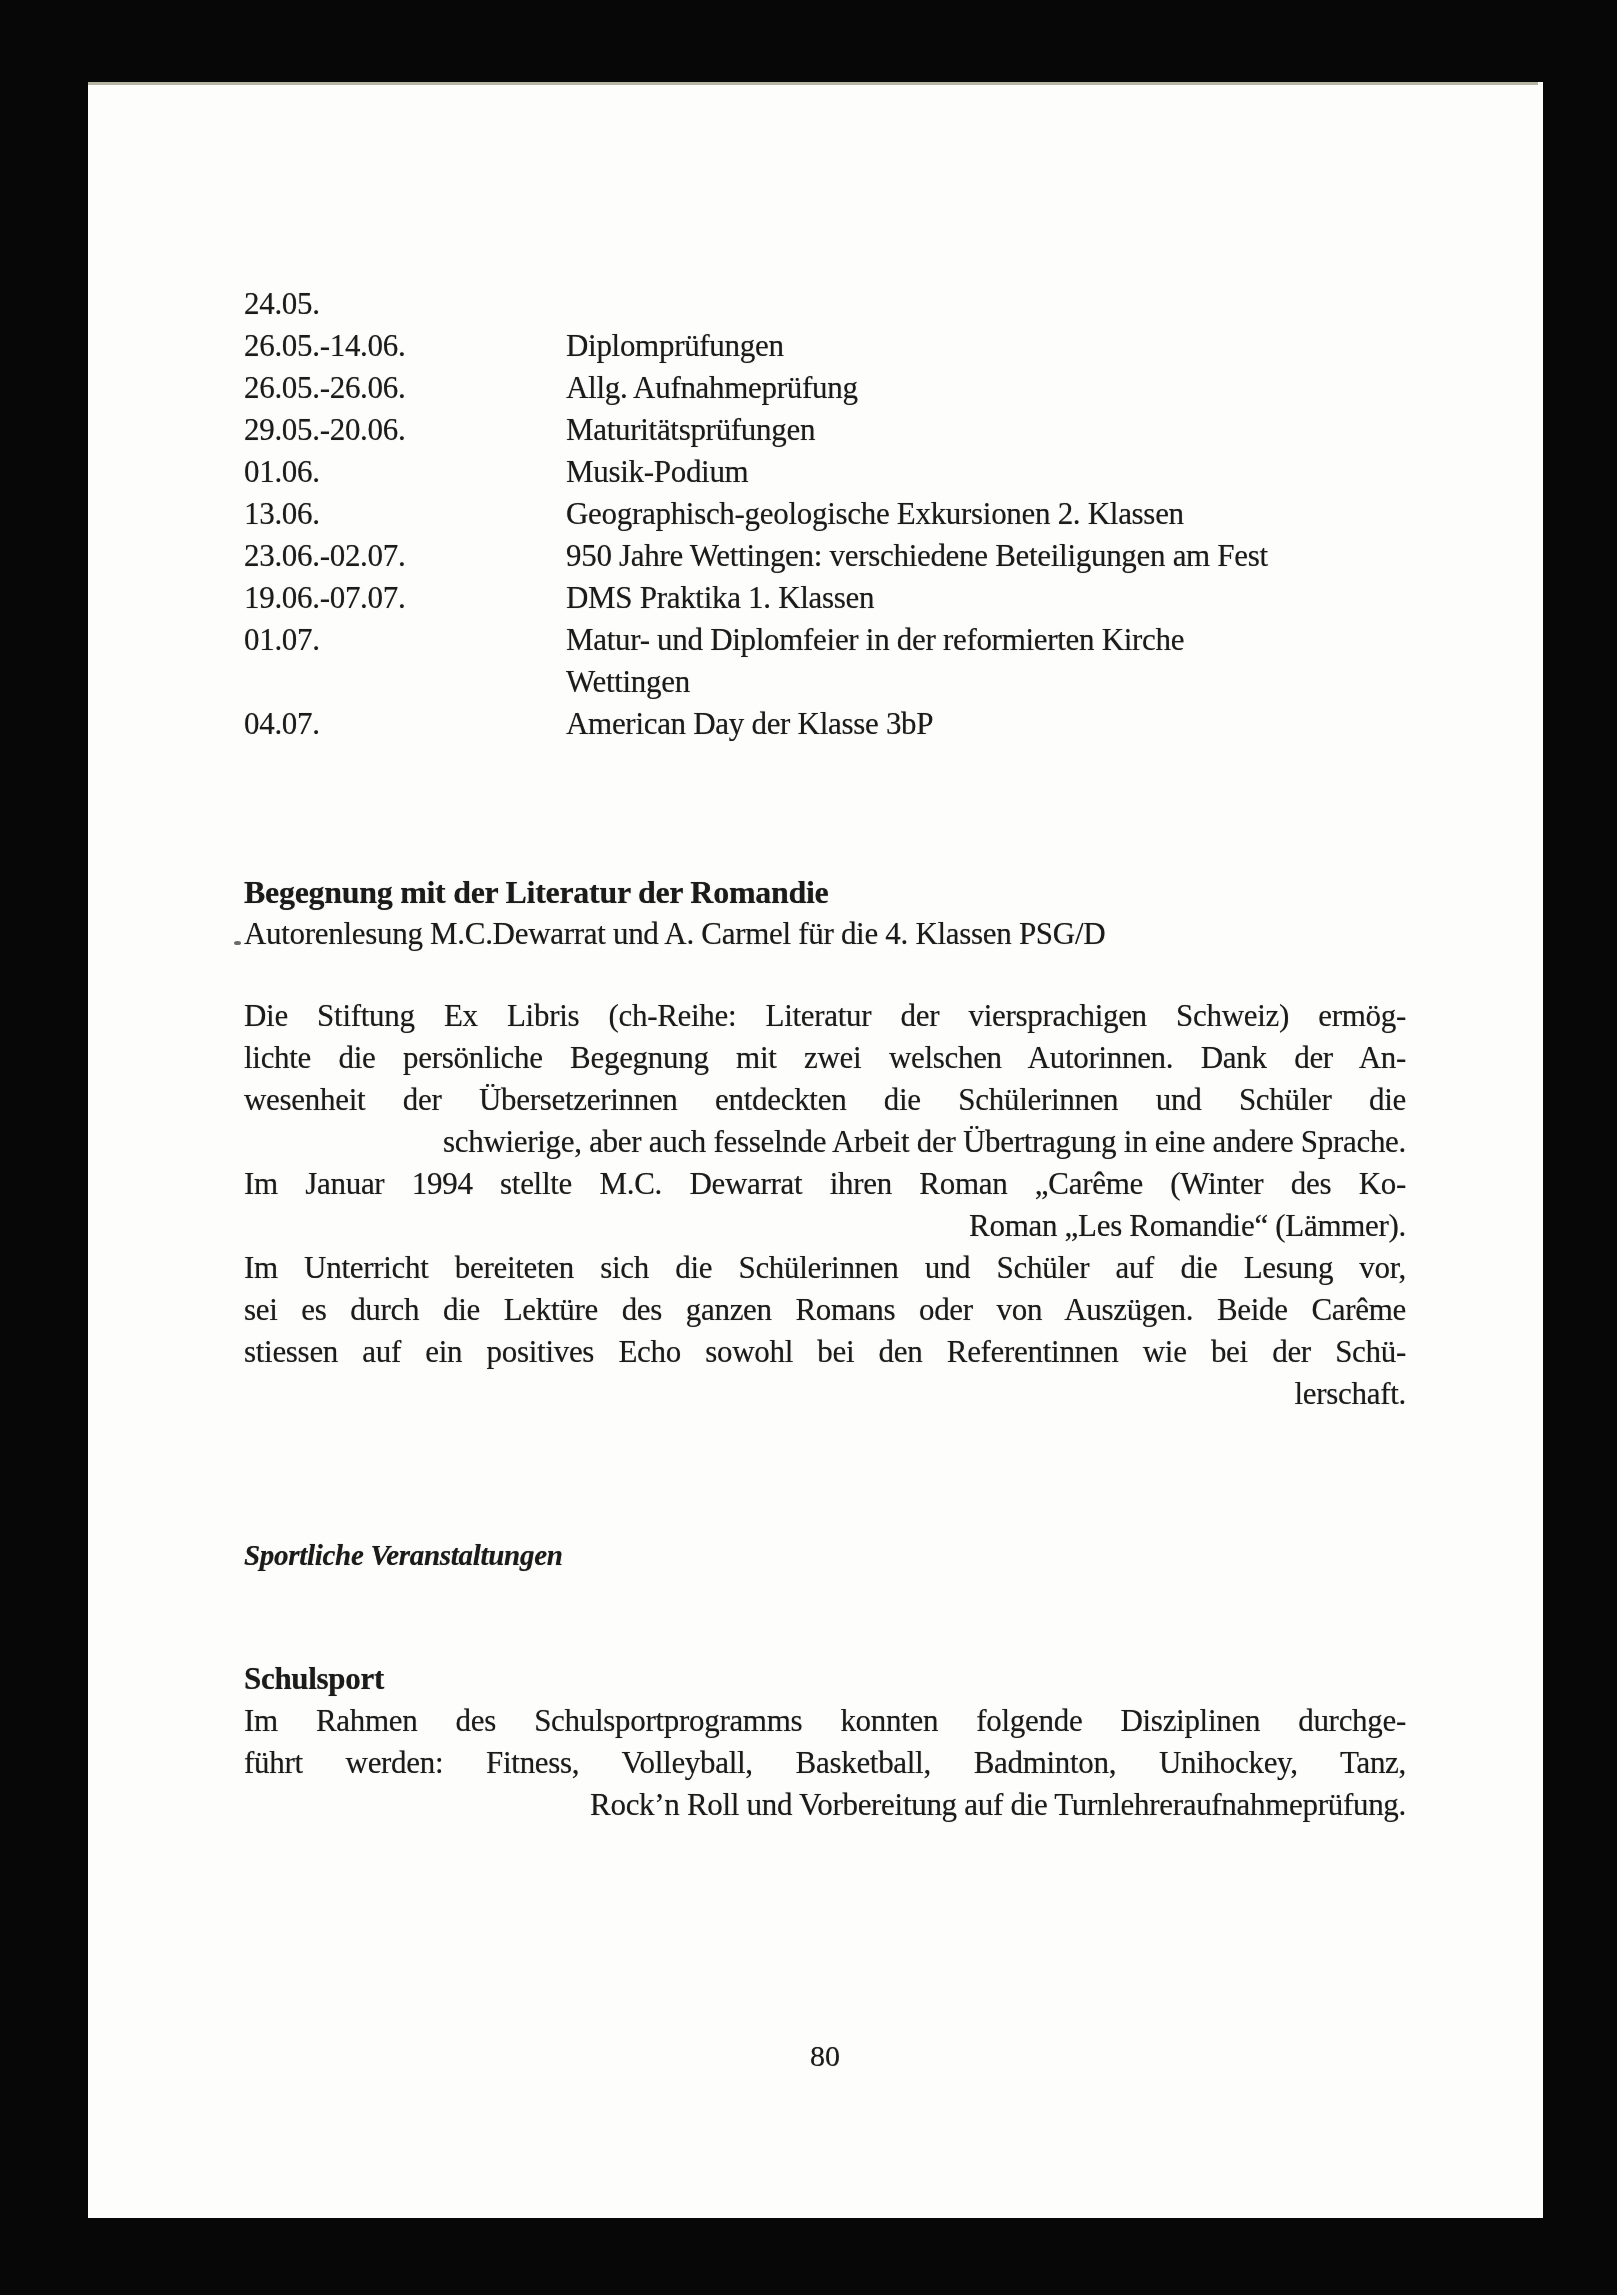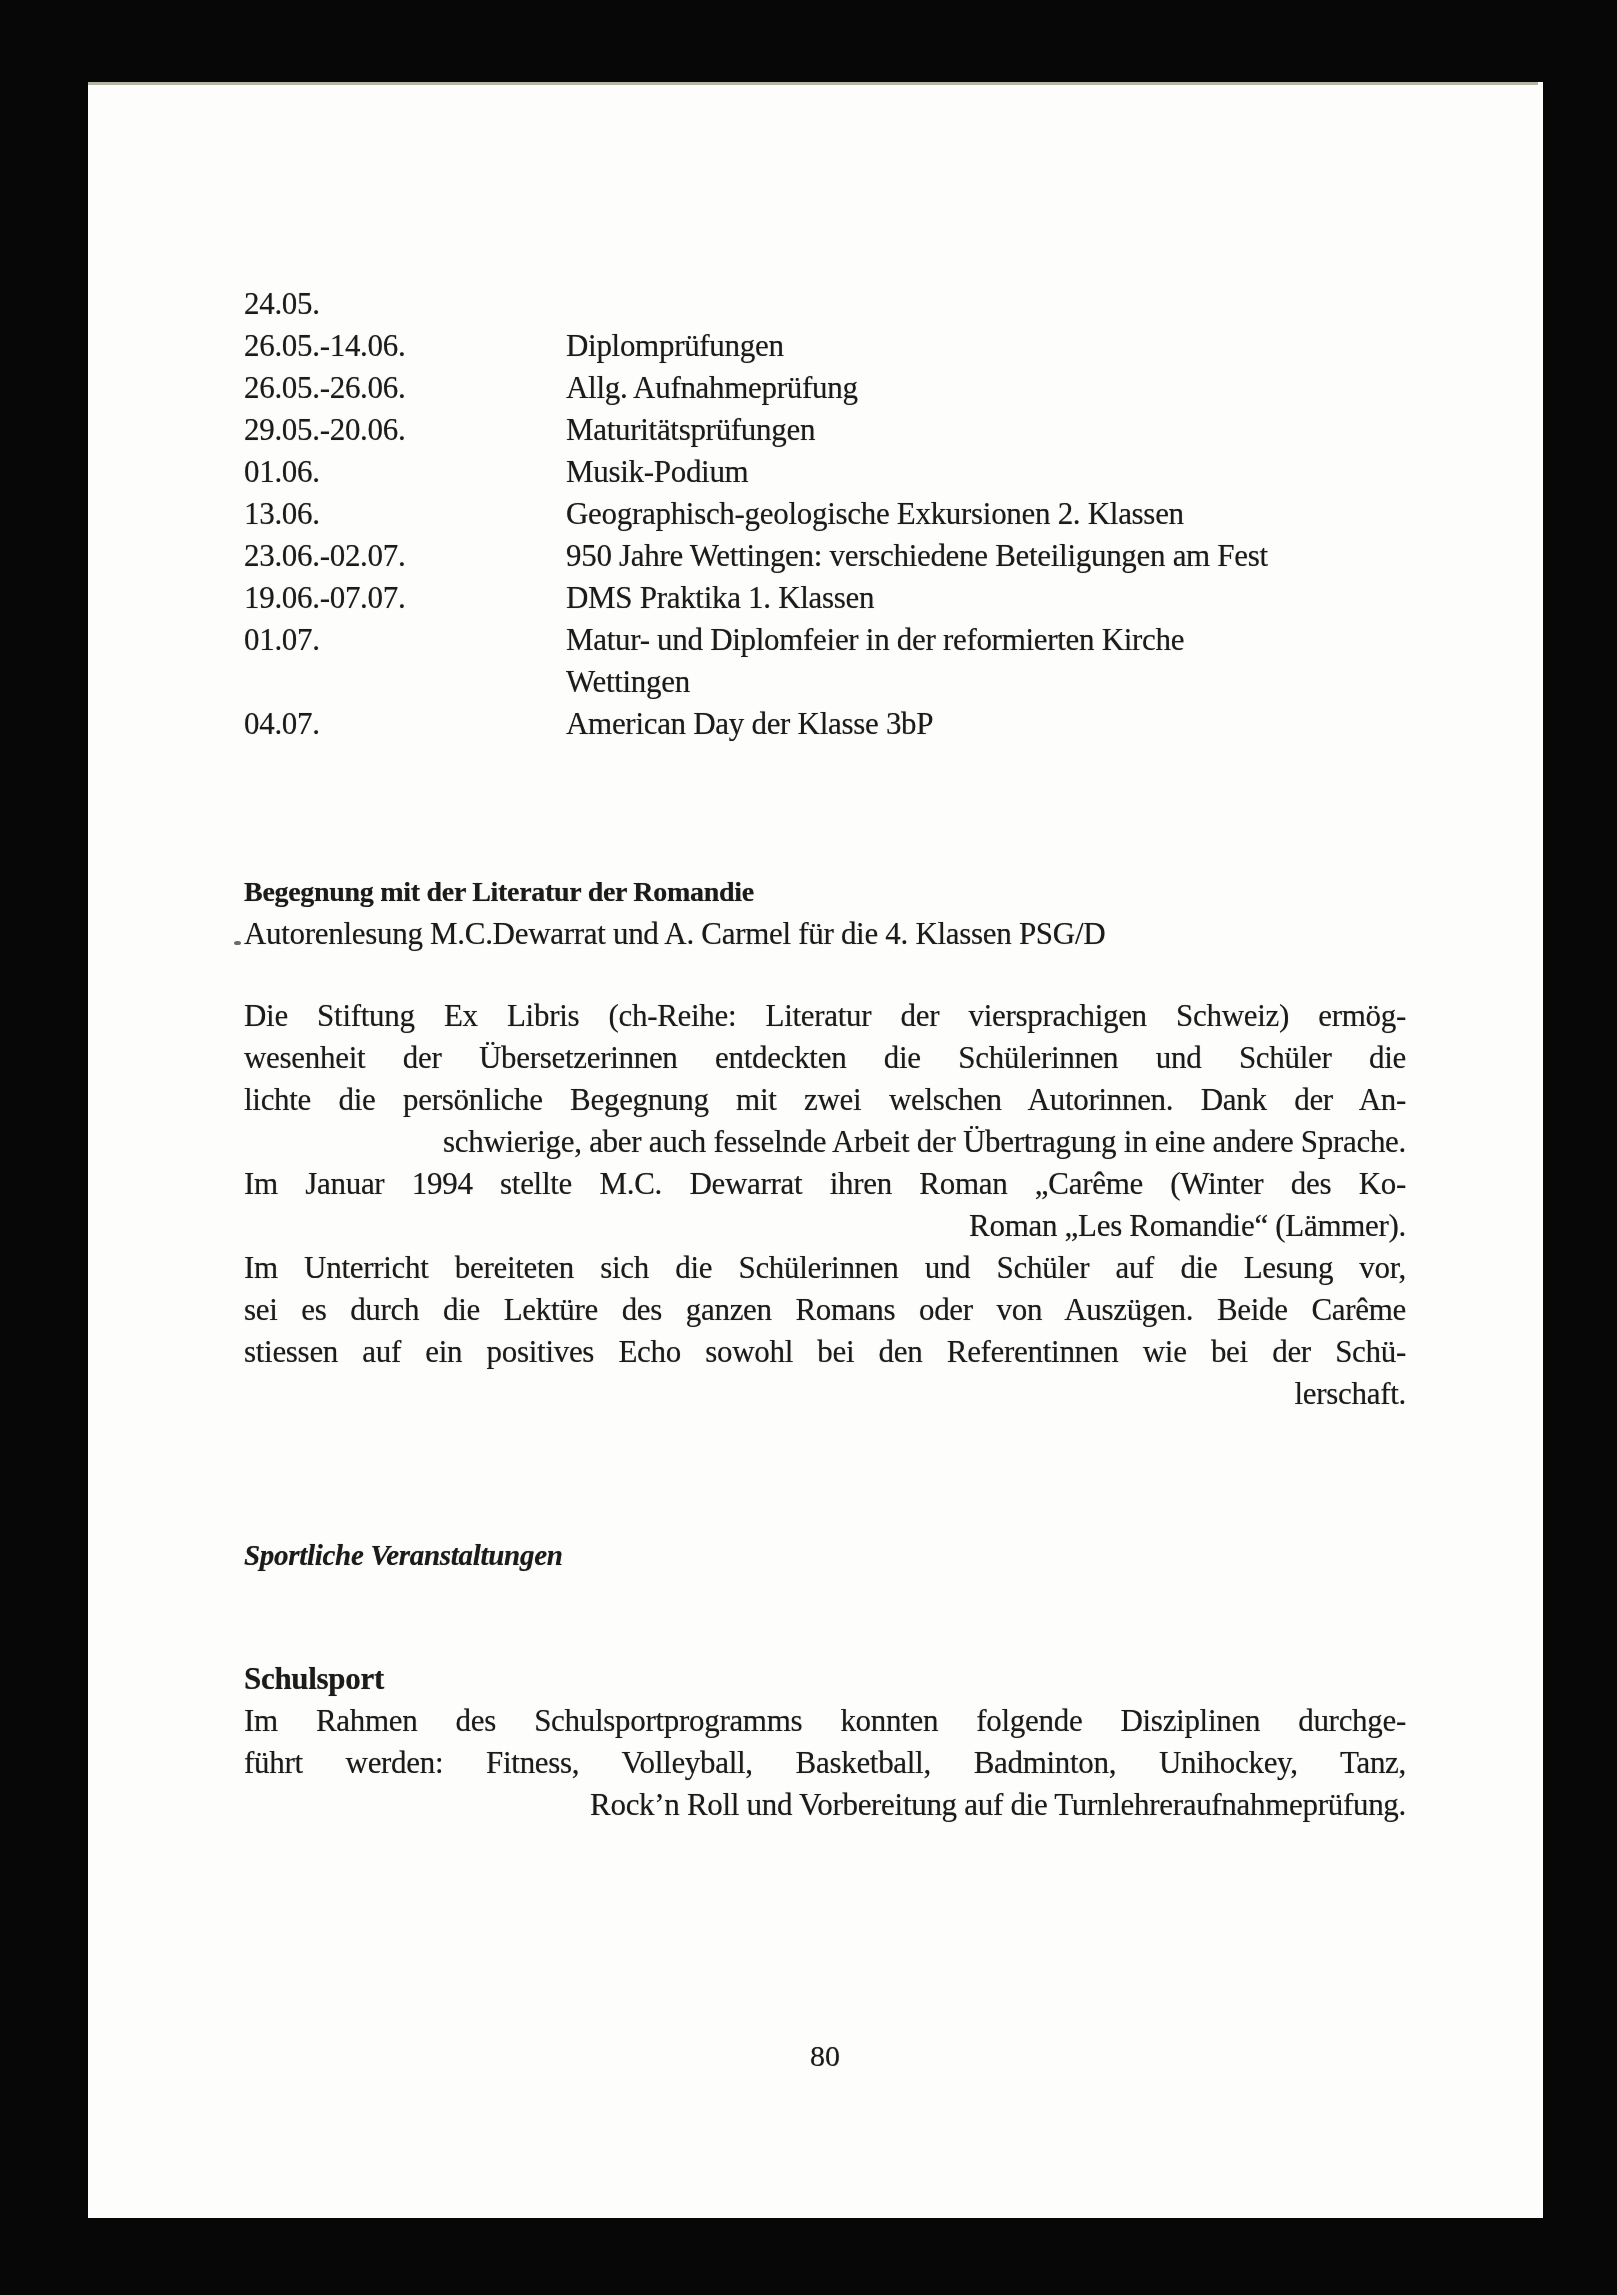"Begegnung mit der Literatur der" .lit-heading { font-size: 28px -> 32px }
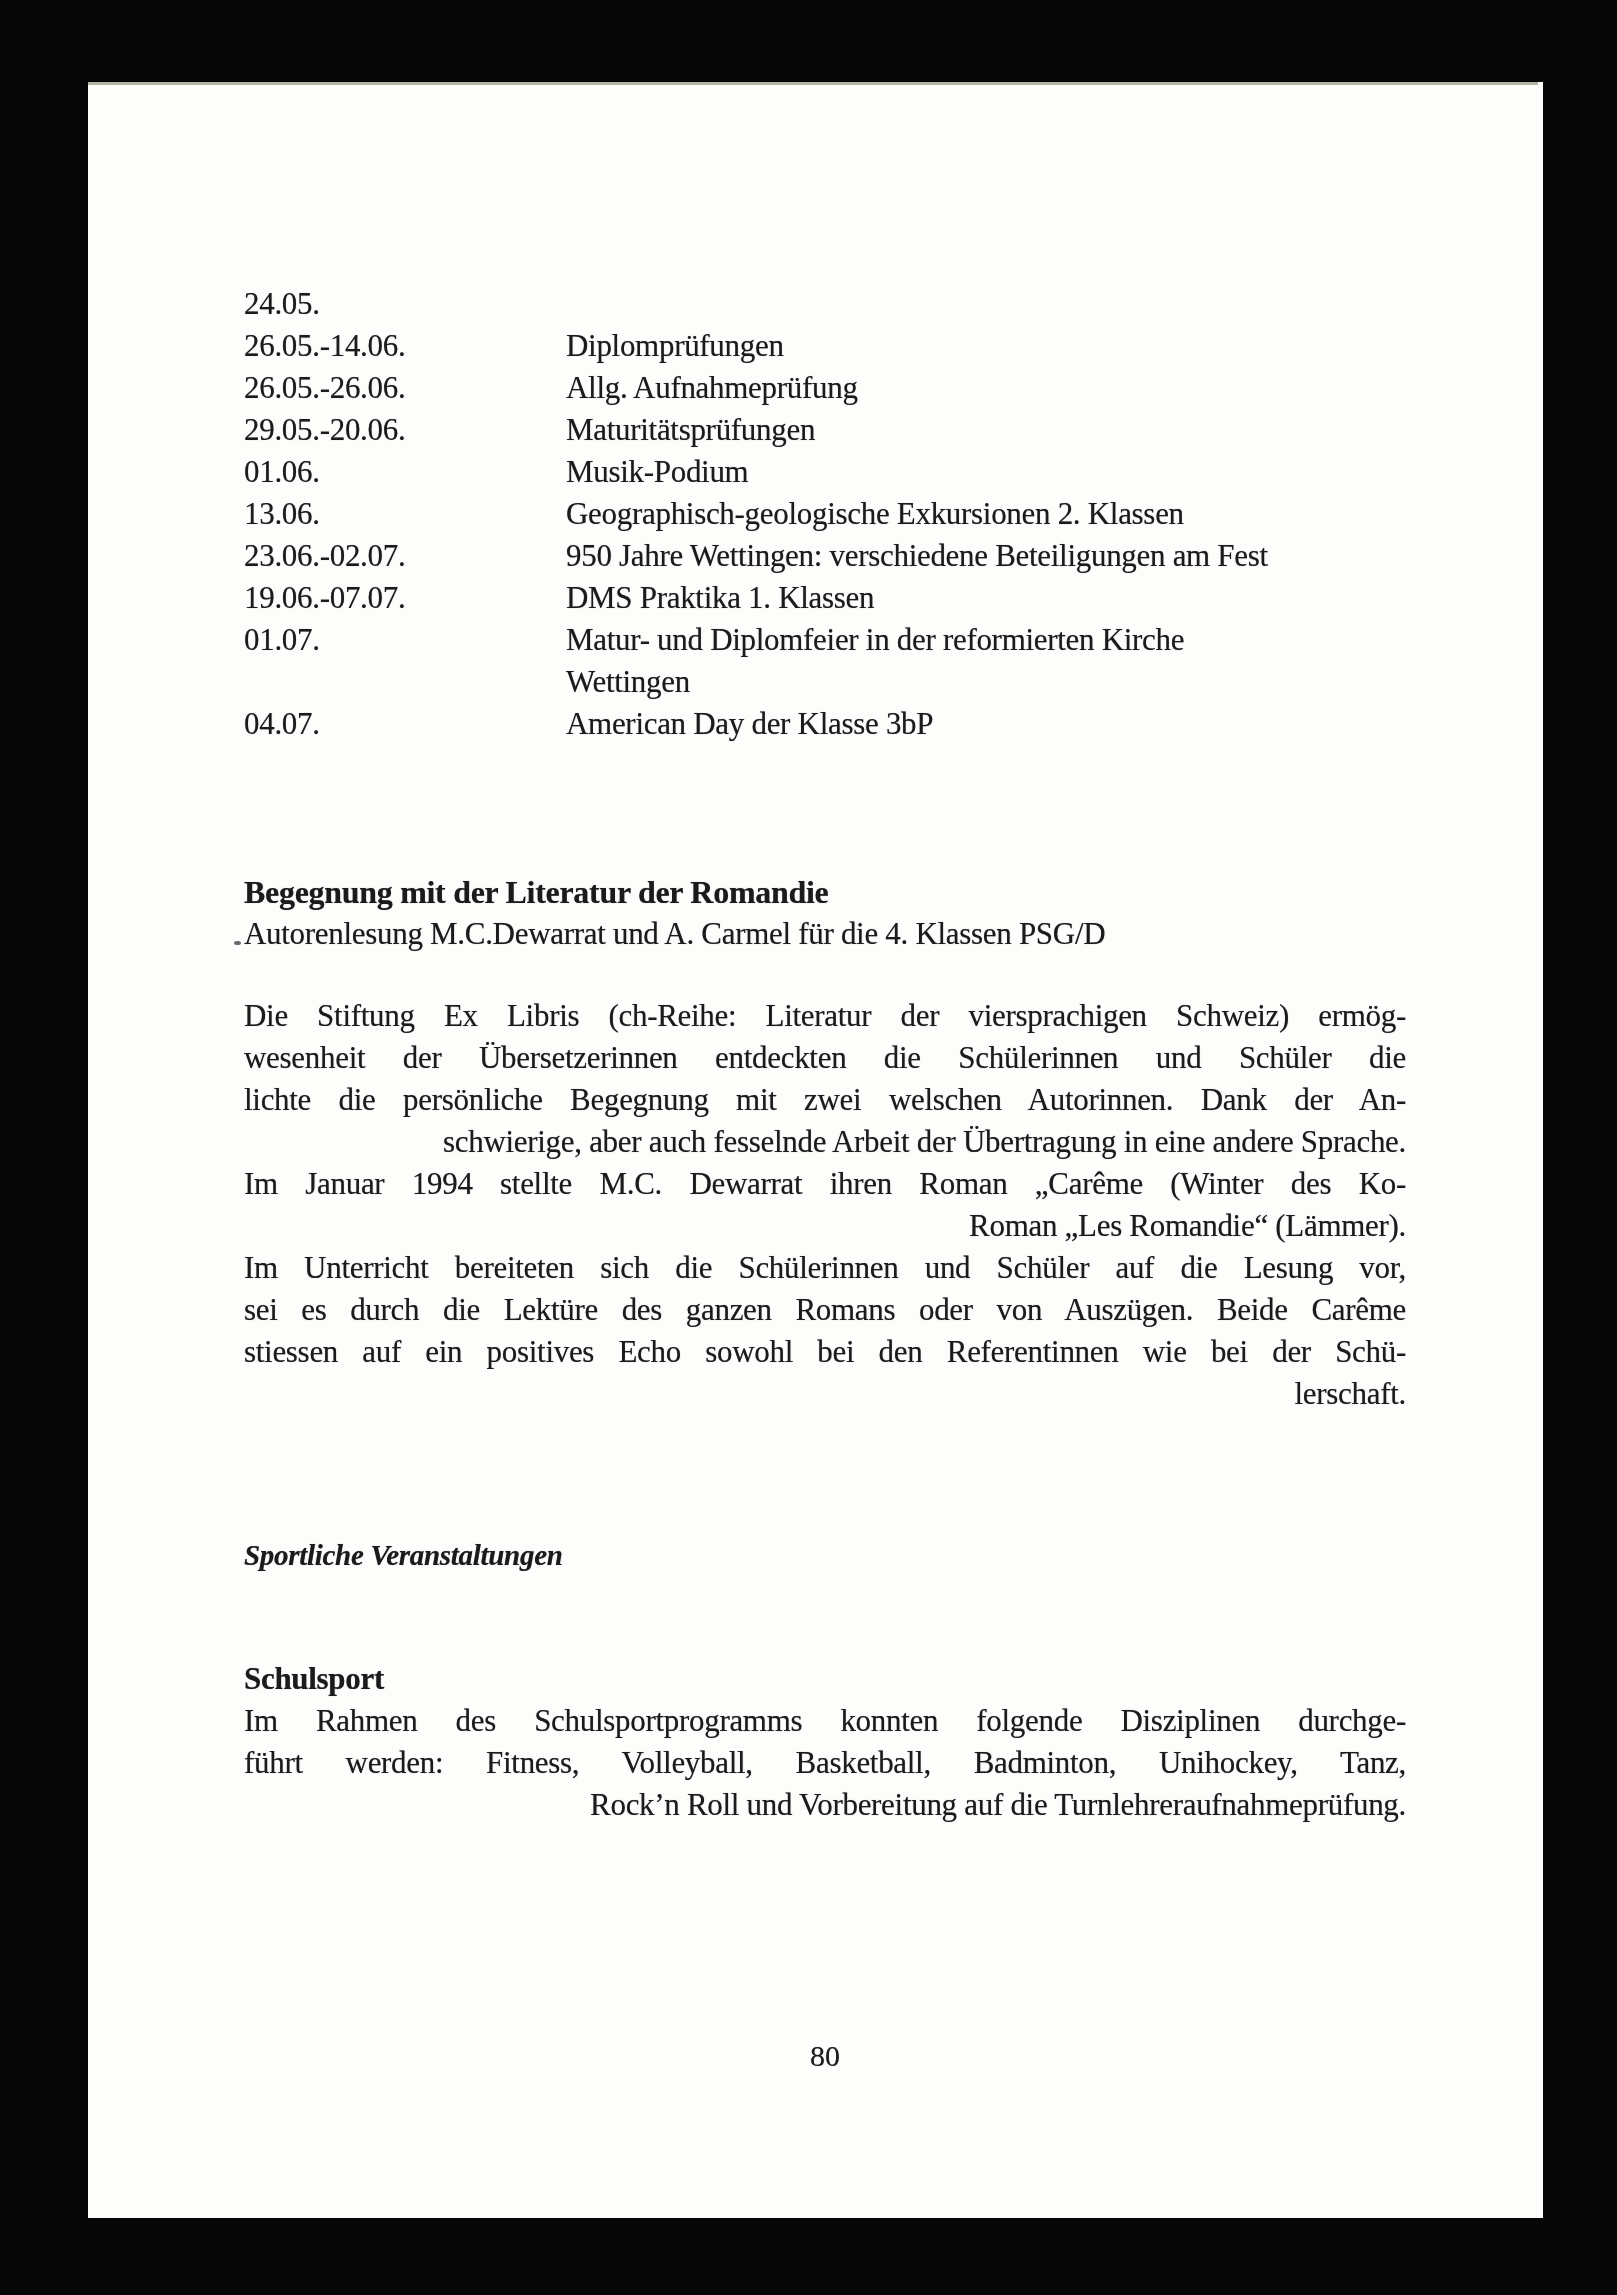"wesenheit der Übersetzerinnen entdeckten" div.line { order: before "lichte die persönliche Begegnung mit" -> after "lichte die persönliche Begegnung mit" }
